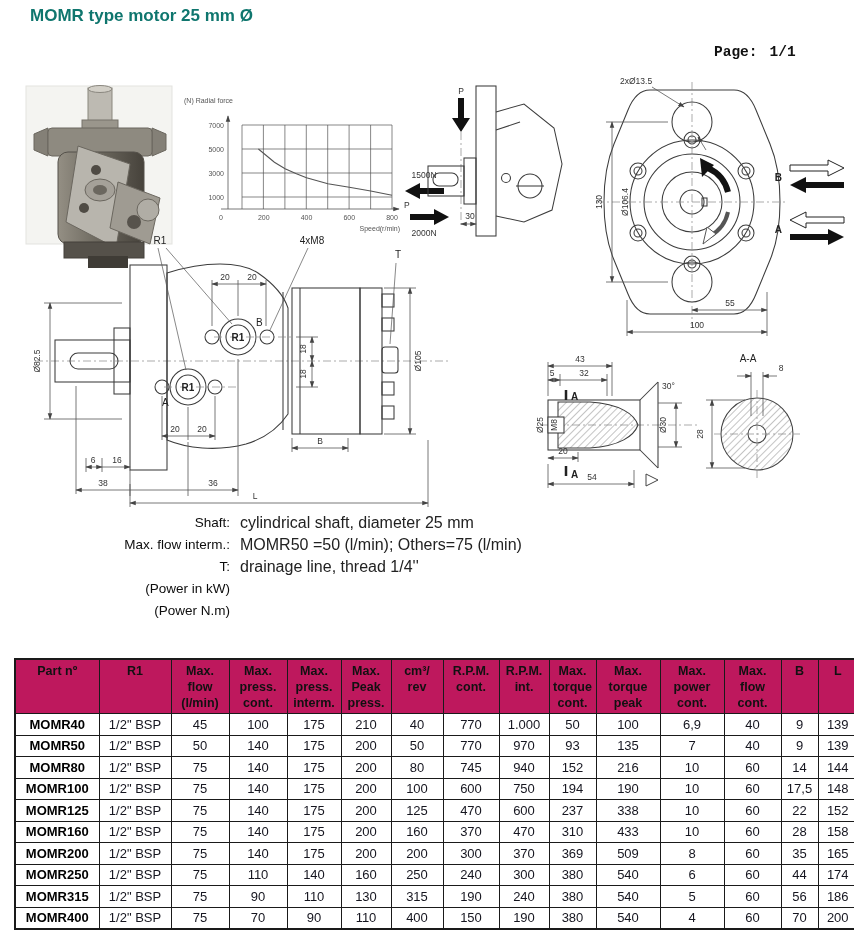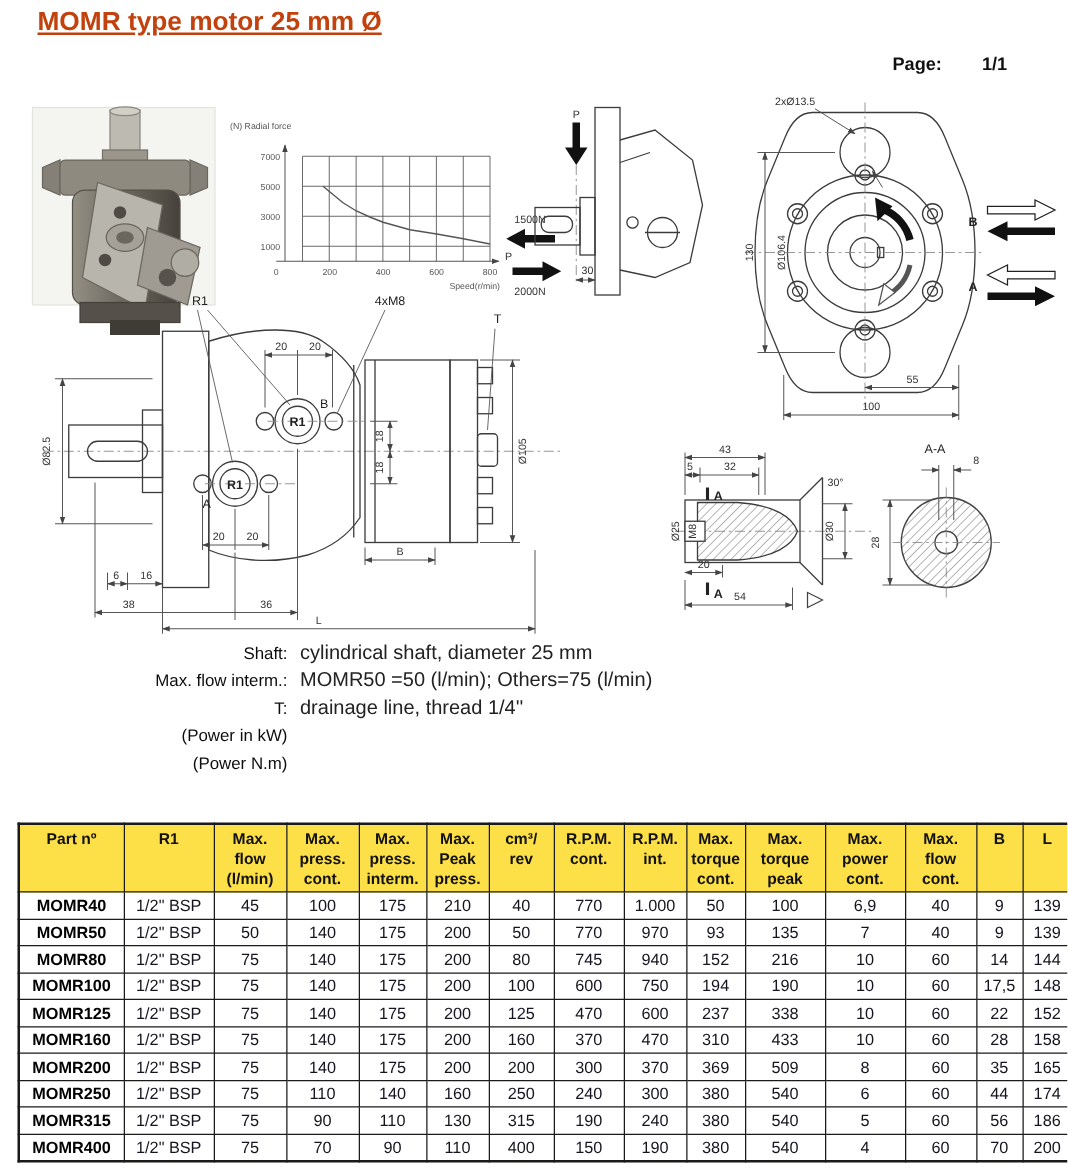"MOMR type motor 25 mm" .title { color: #c2410c -> #0f766e; font-size: 21px -> 17px; text-decoration: underline -> none }
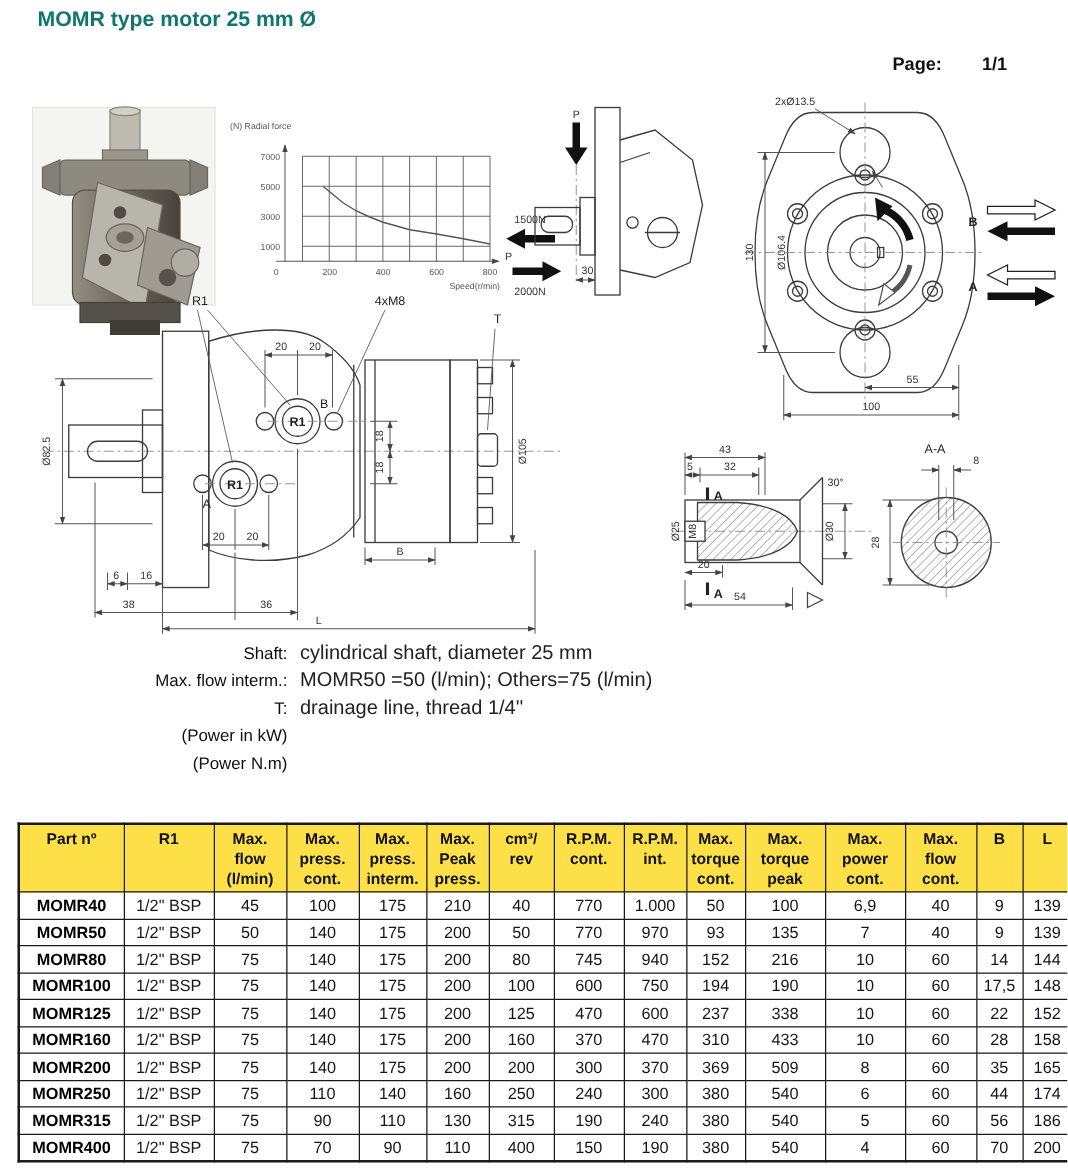"Page:" .pageno { font-family: none -> Liberation Mono, monospace; gap: 32px -> 12px }
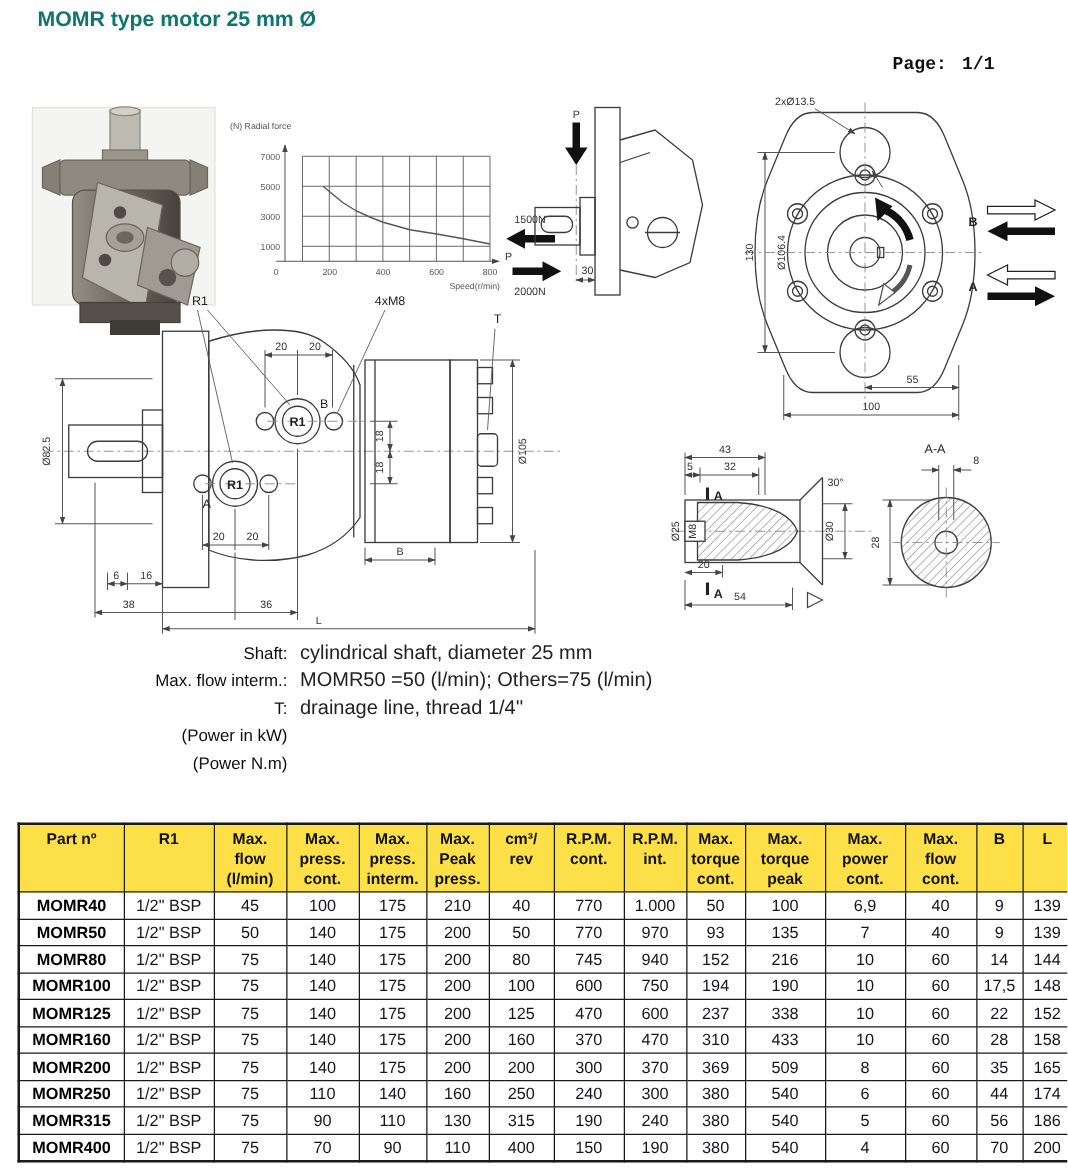"Part nº" th { background: #fde047 -> #be185d }
